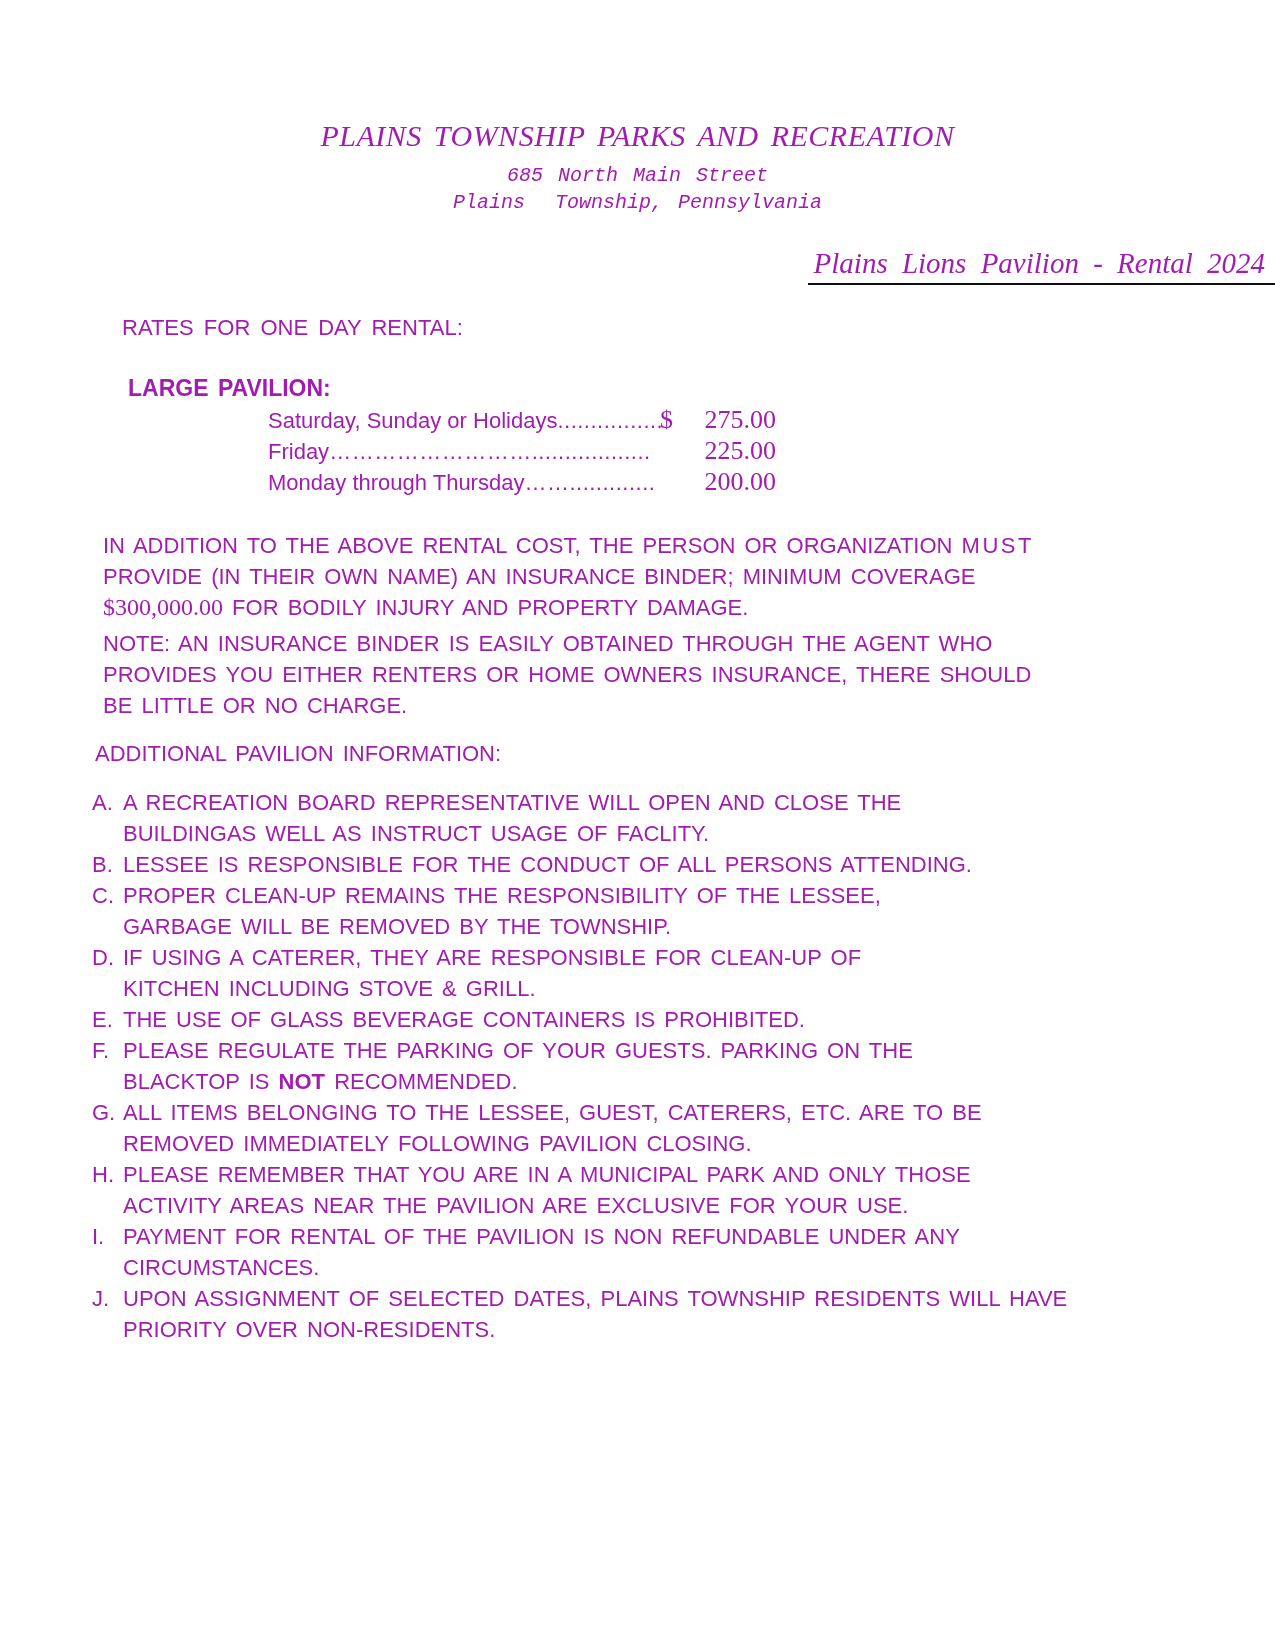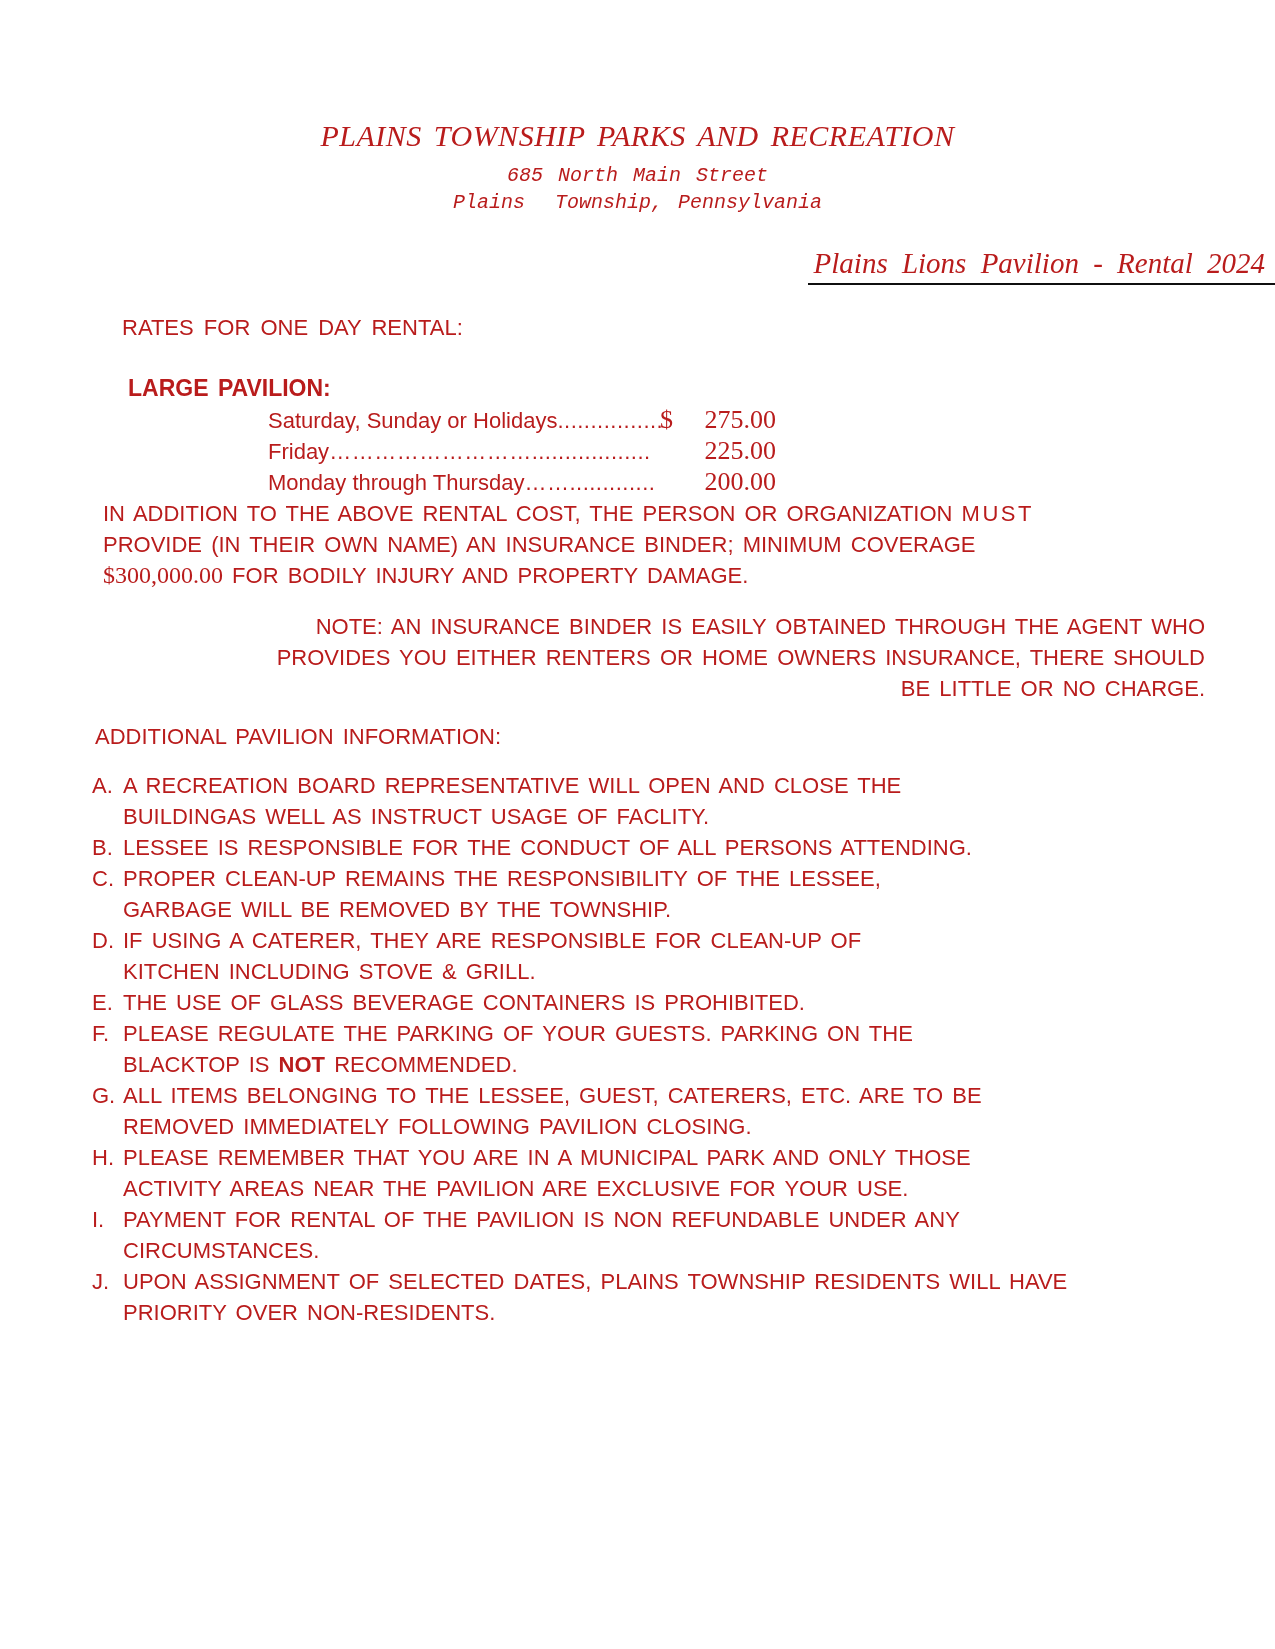"PLAINS TOWNSHIP PARKS AND RECREATION" .page { color: #b91c1c -> #a21caf }
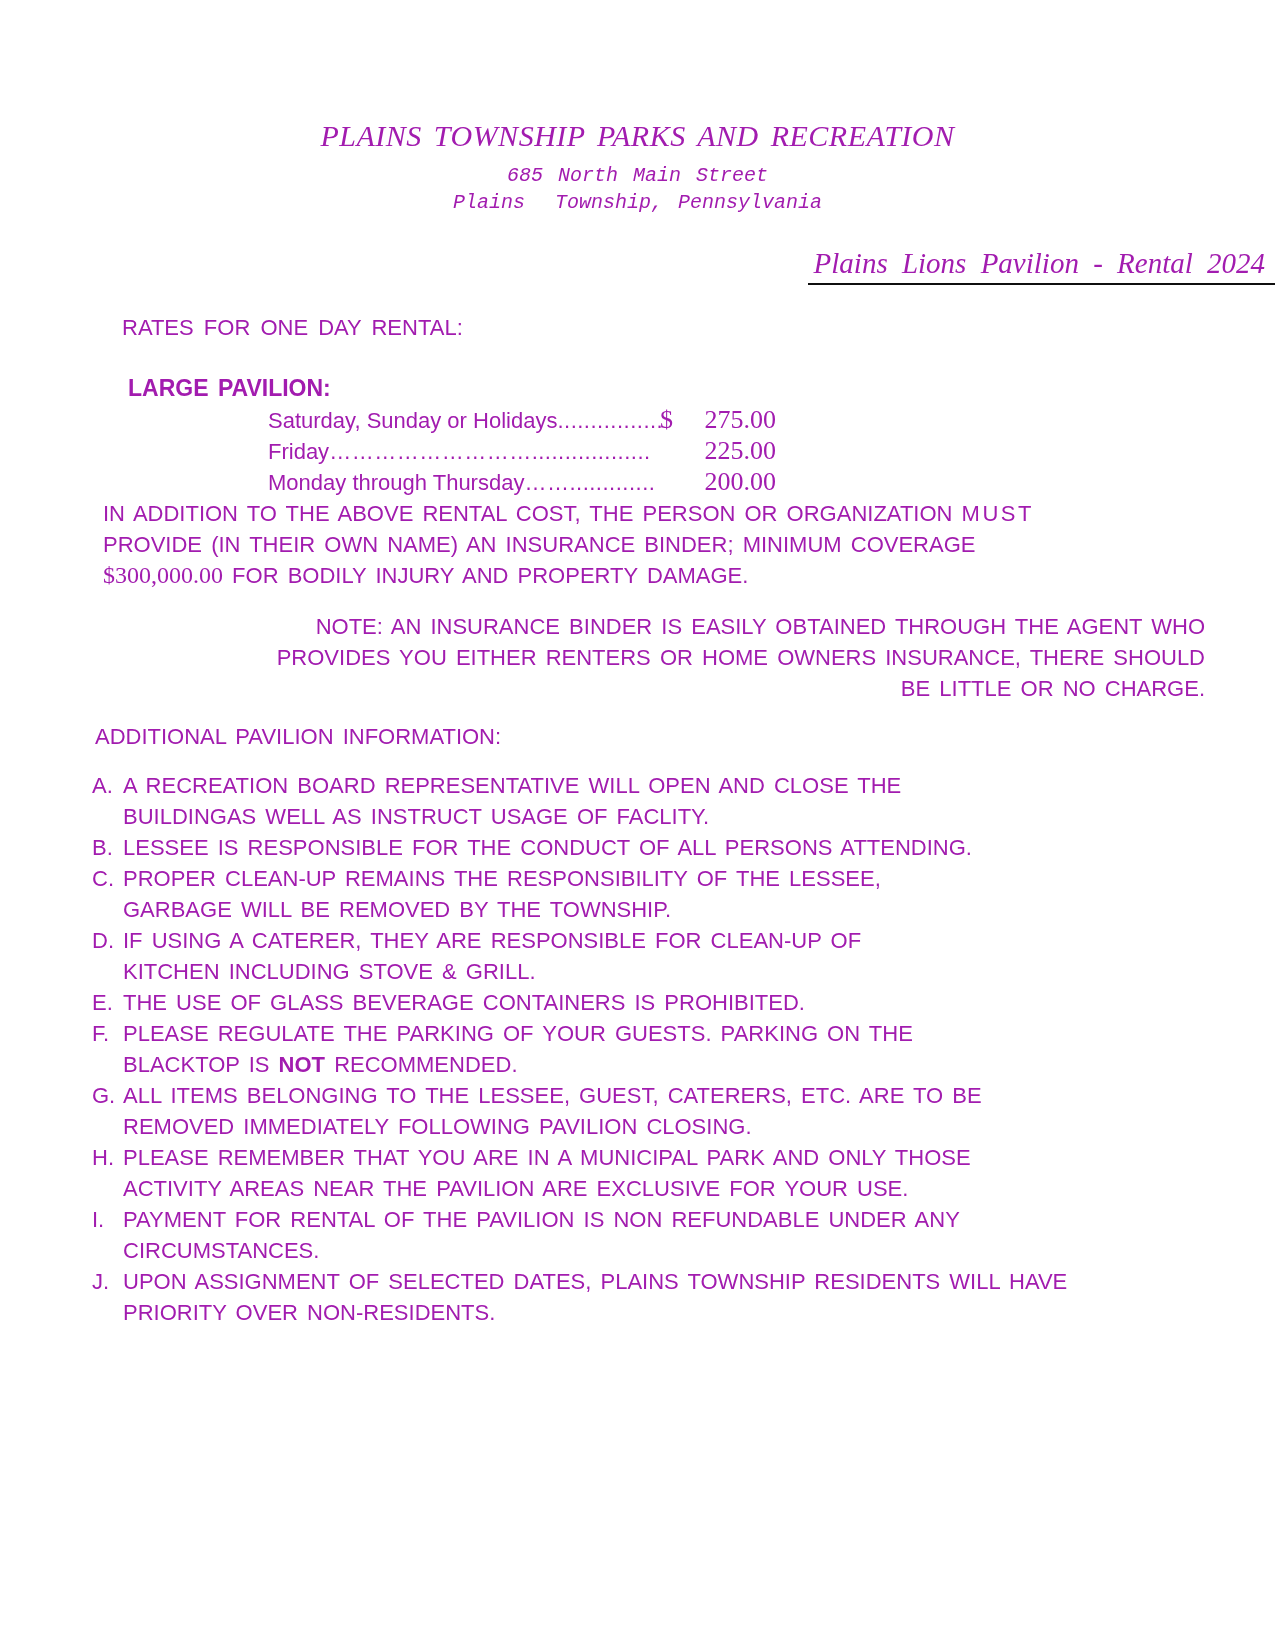"IN ADDITION TO THE ABOVE" .para-insurance { margin-top: none -> 32px }
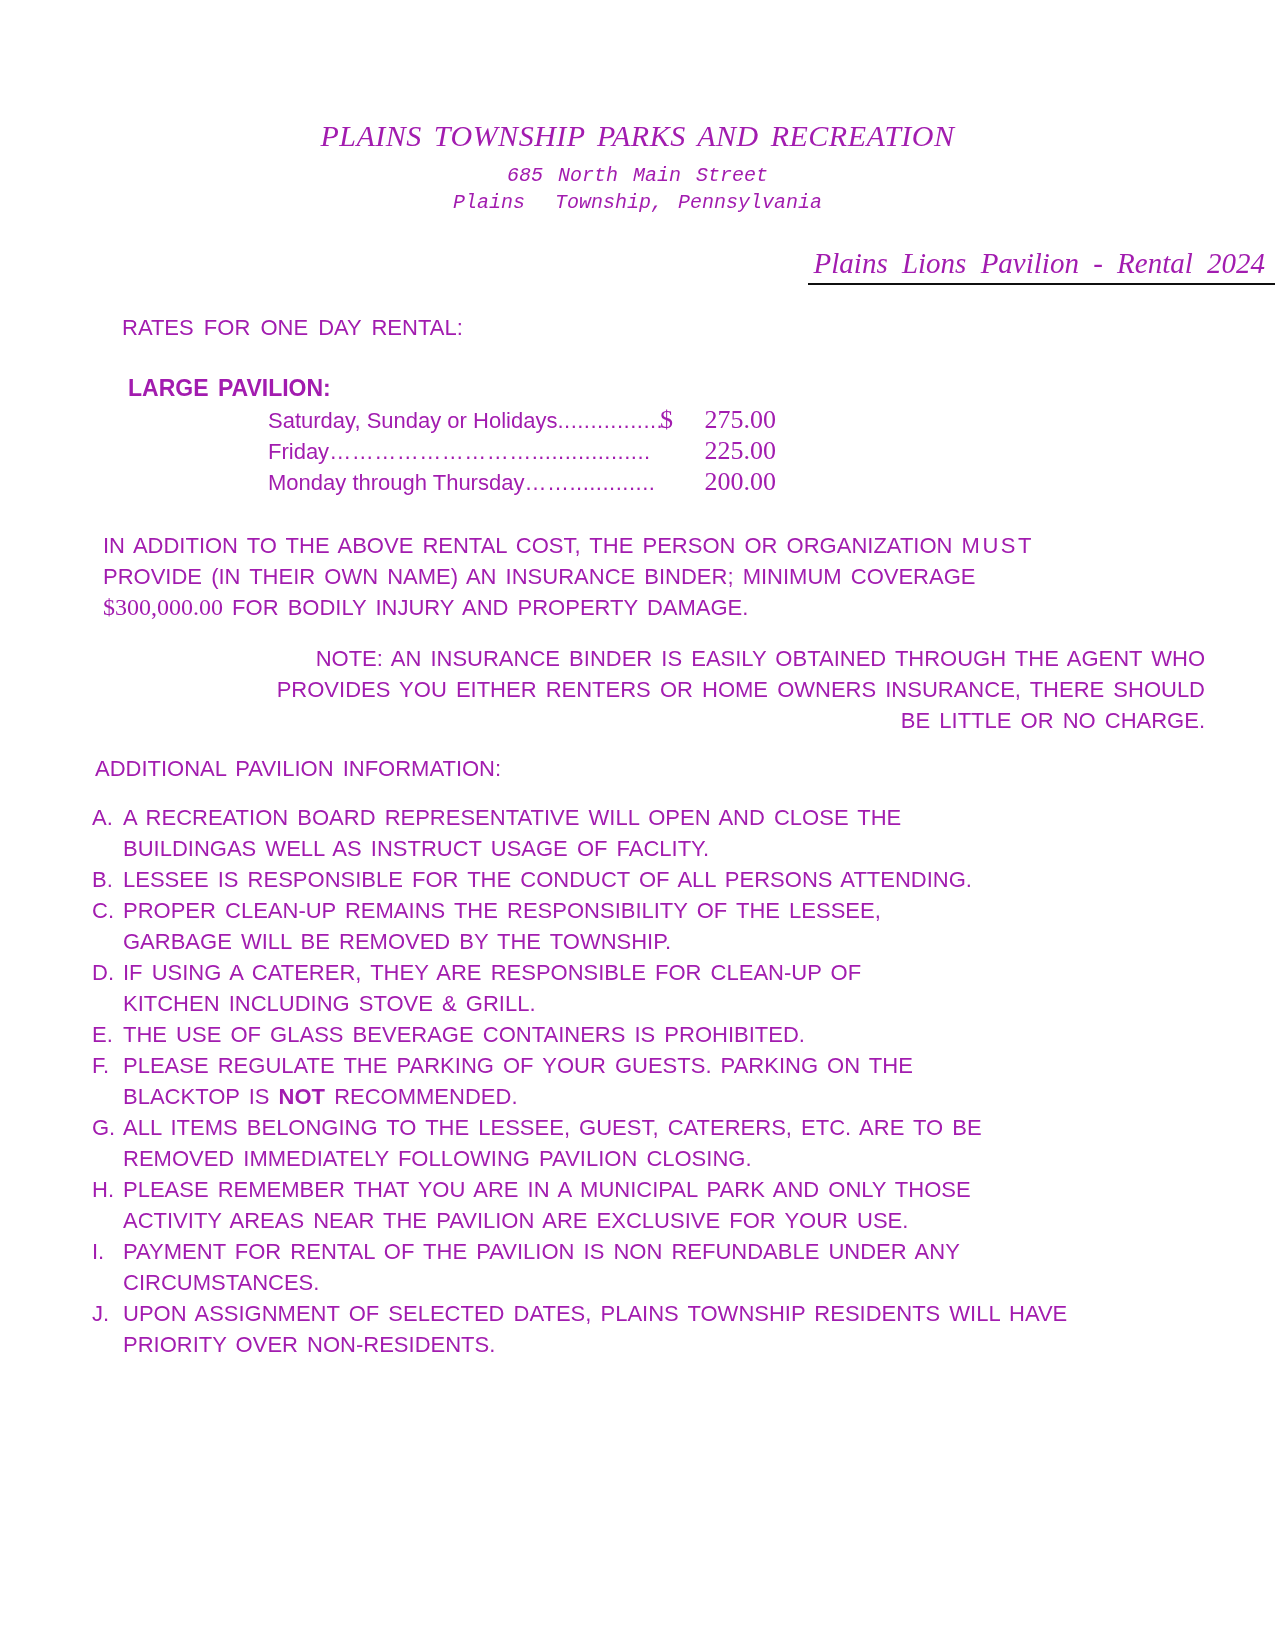"NOTE: AN INSURANCE BINDER IS" .para-note { margin-top: 20px -> 5px; text-align: right -> none }
